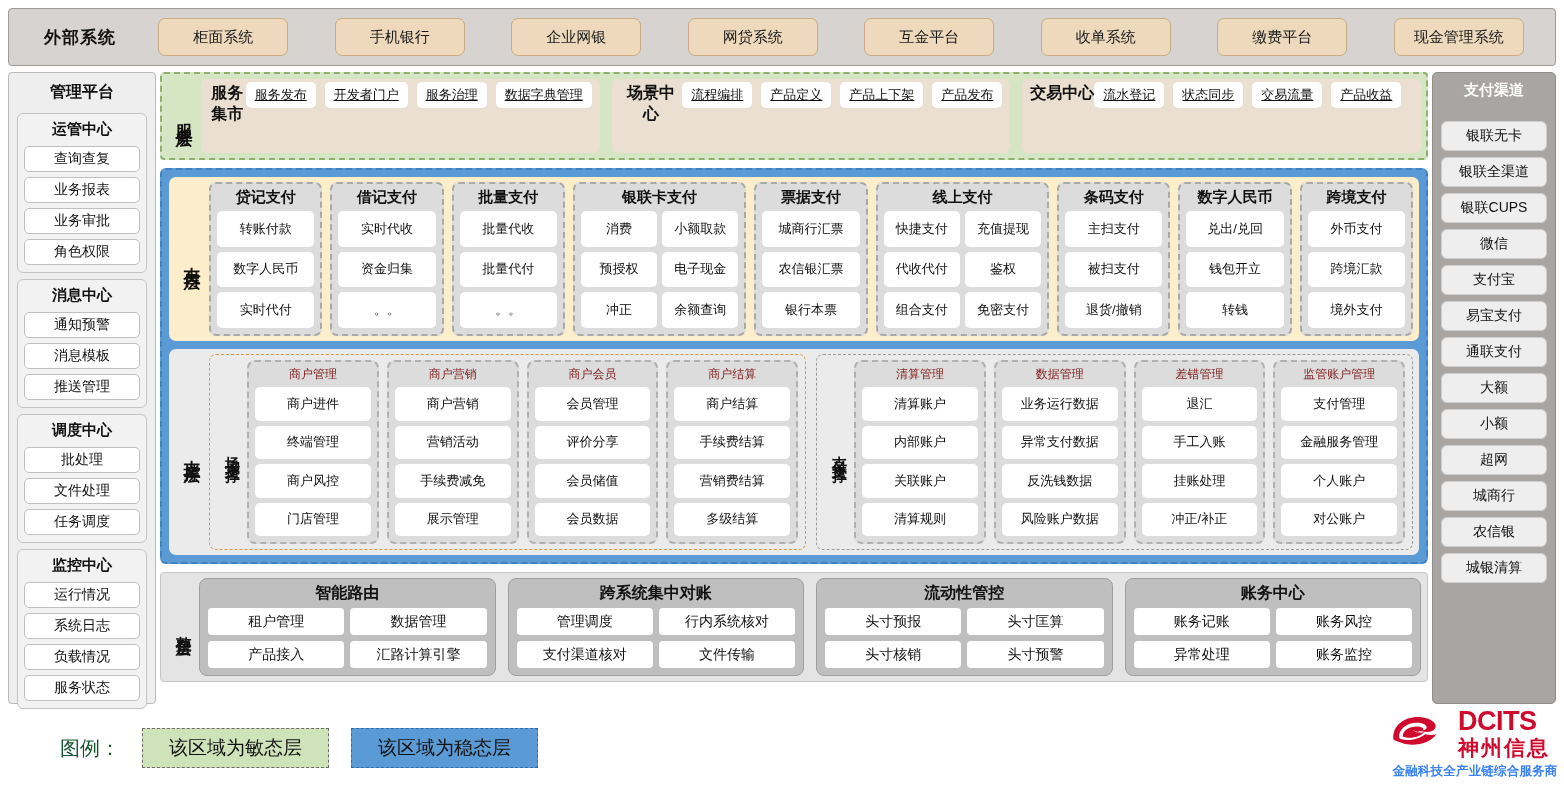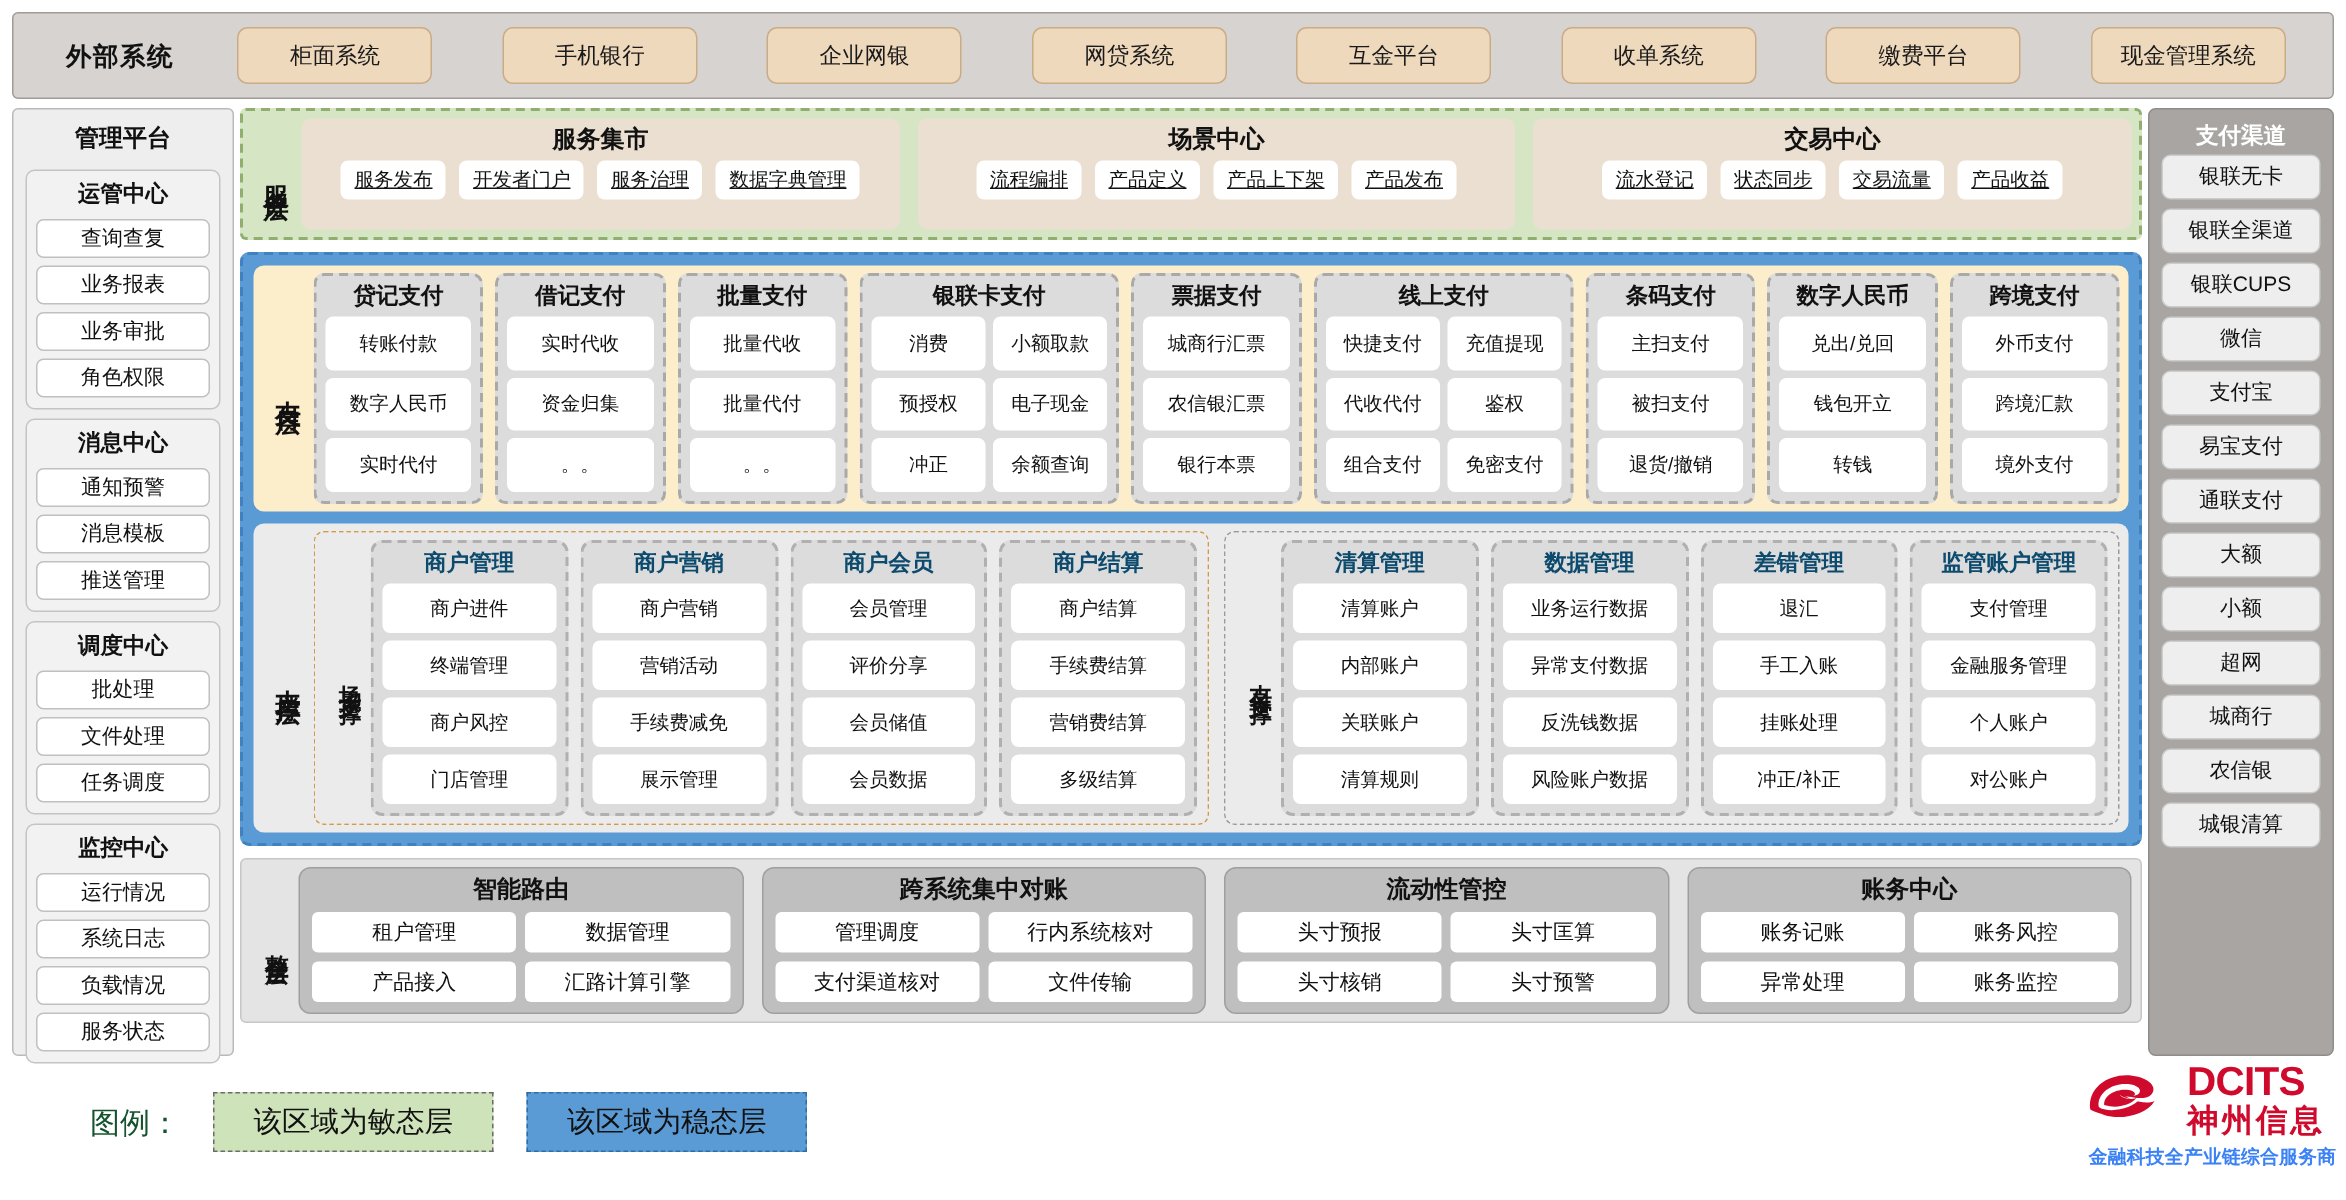"服务集市" .svc-card { flex-direction: column -> row }
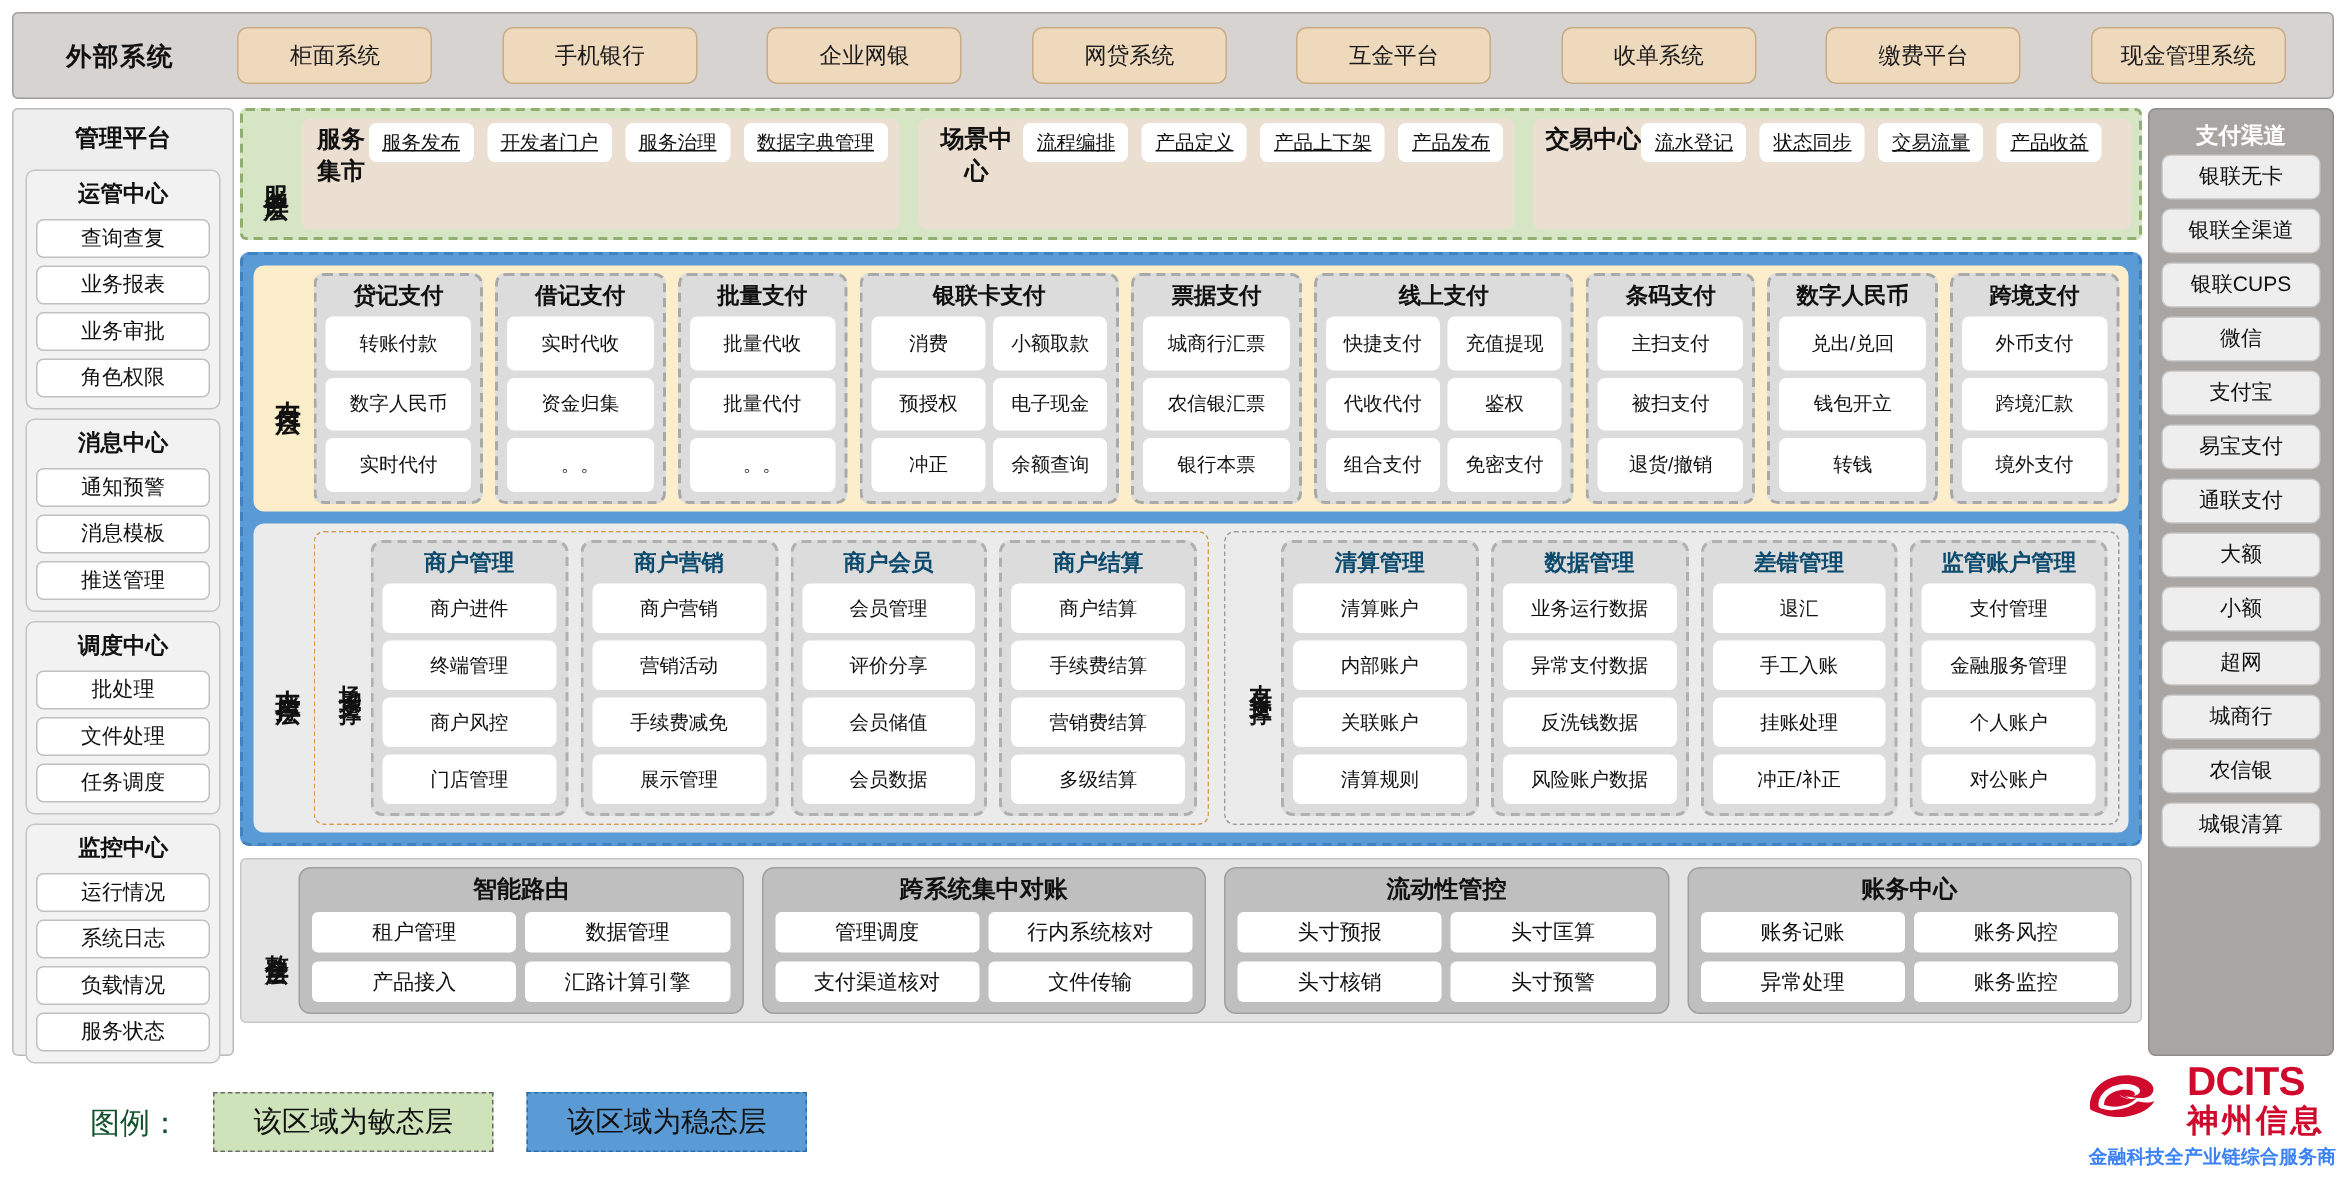"支付渠道" .right-panel { gap: 0 -> 18px }
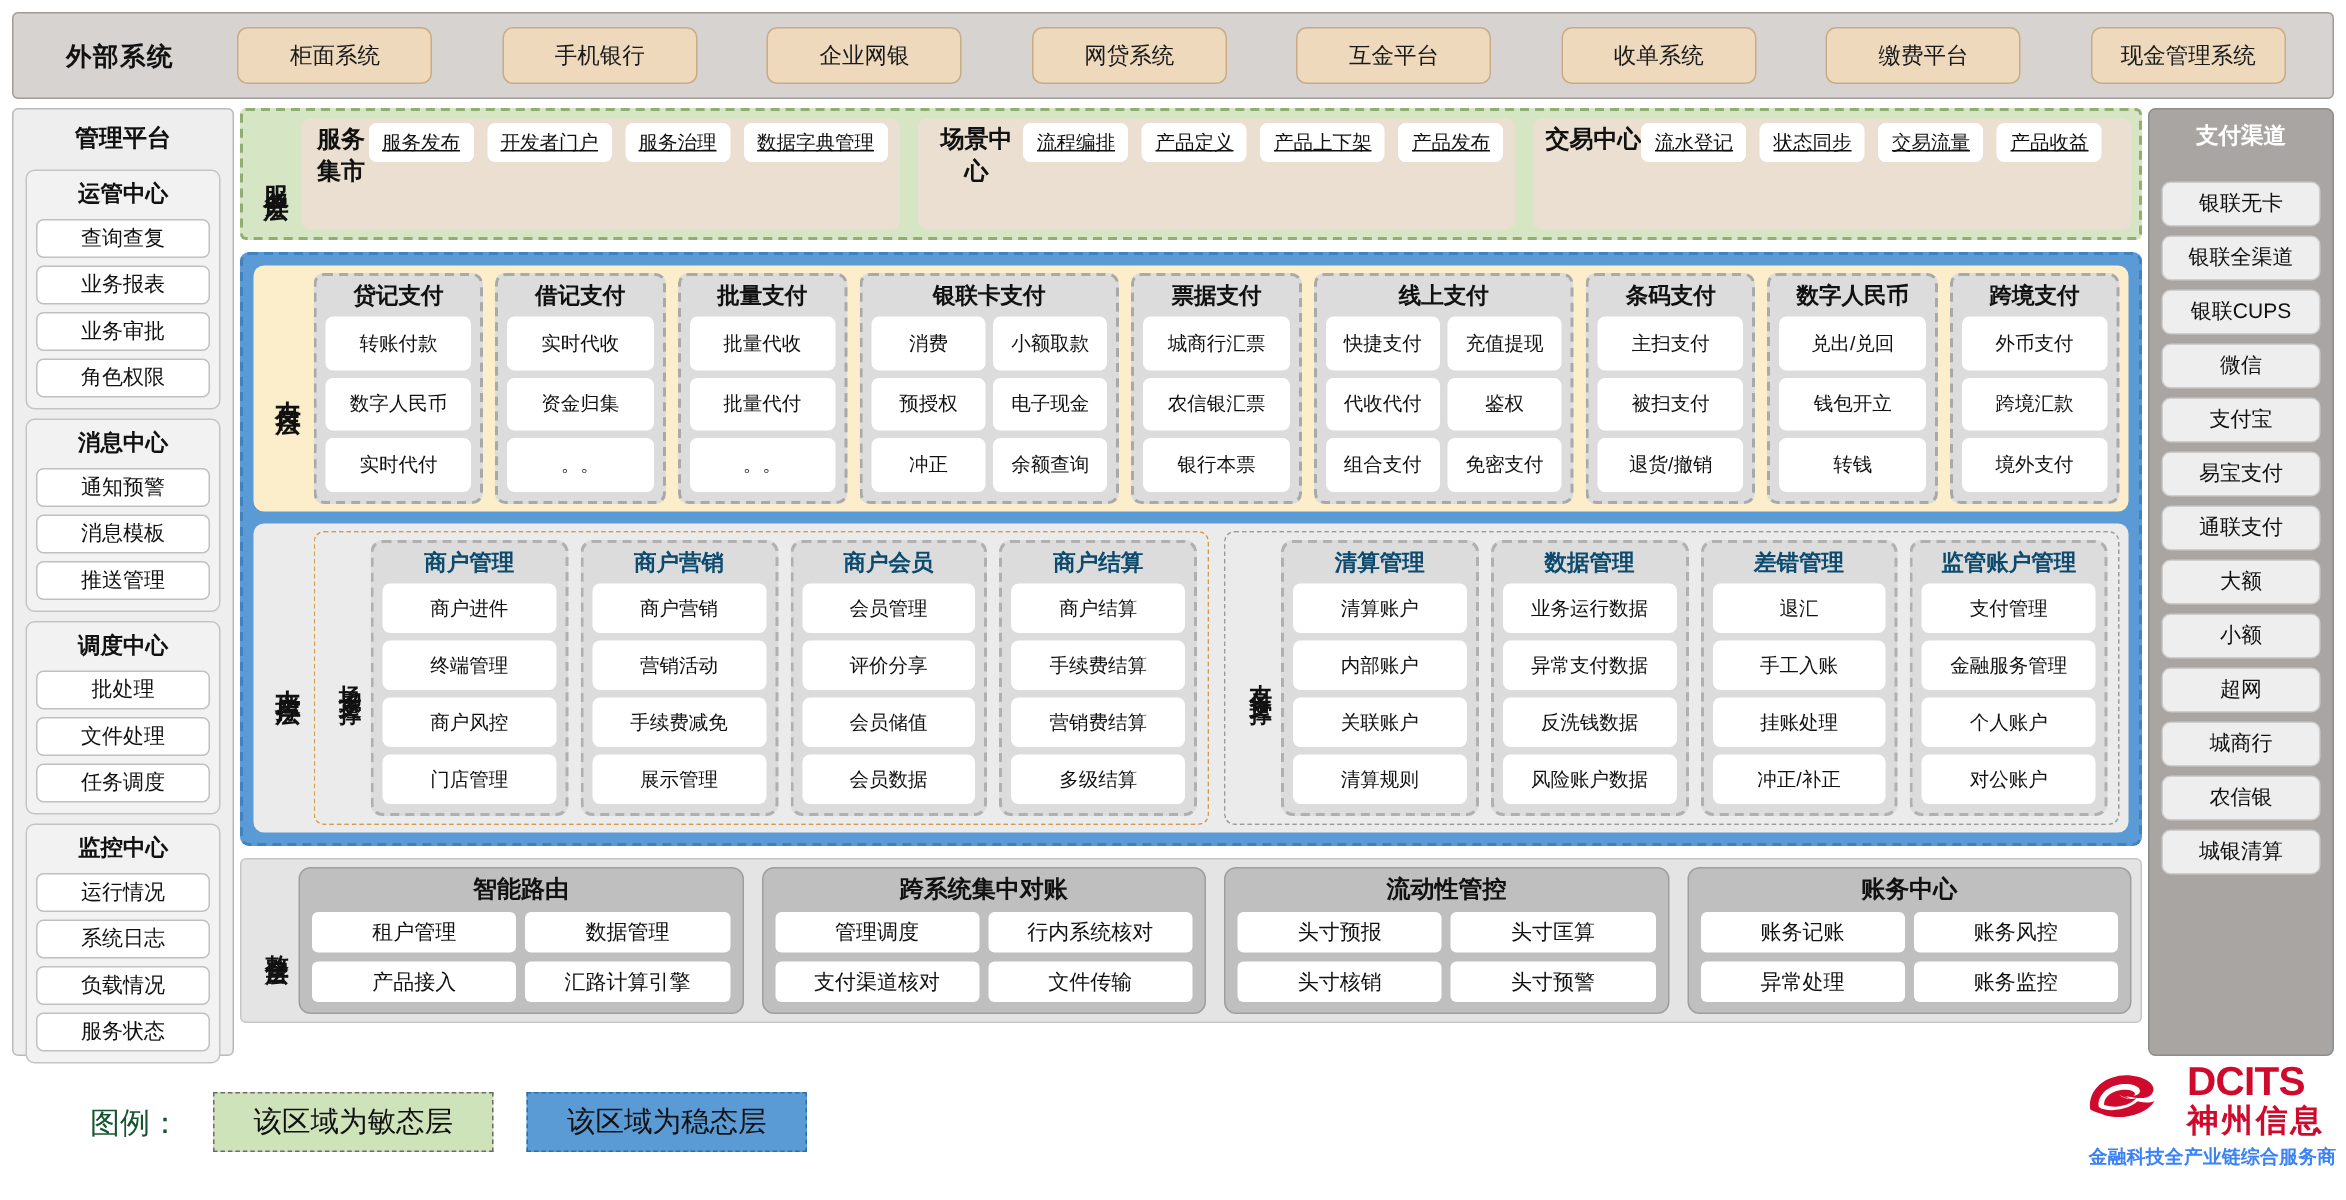"商户管理" .sup-col-title { color: #0c4a6e -> #7f1d1d; font-size: 15px -> 12px; font-weight: bold -> normal }
